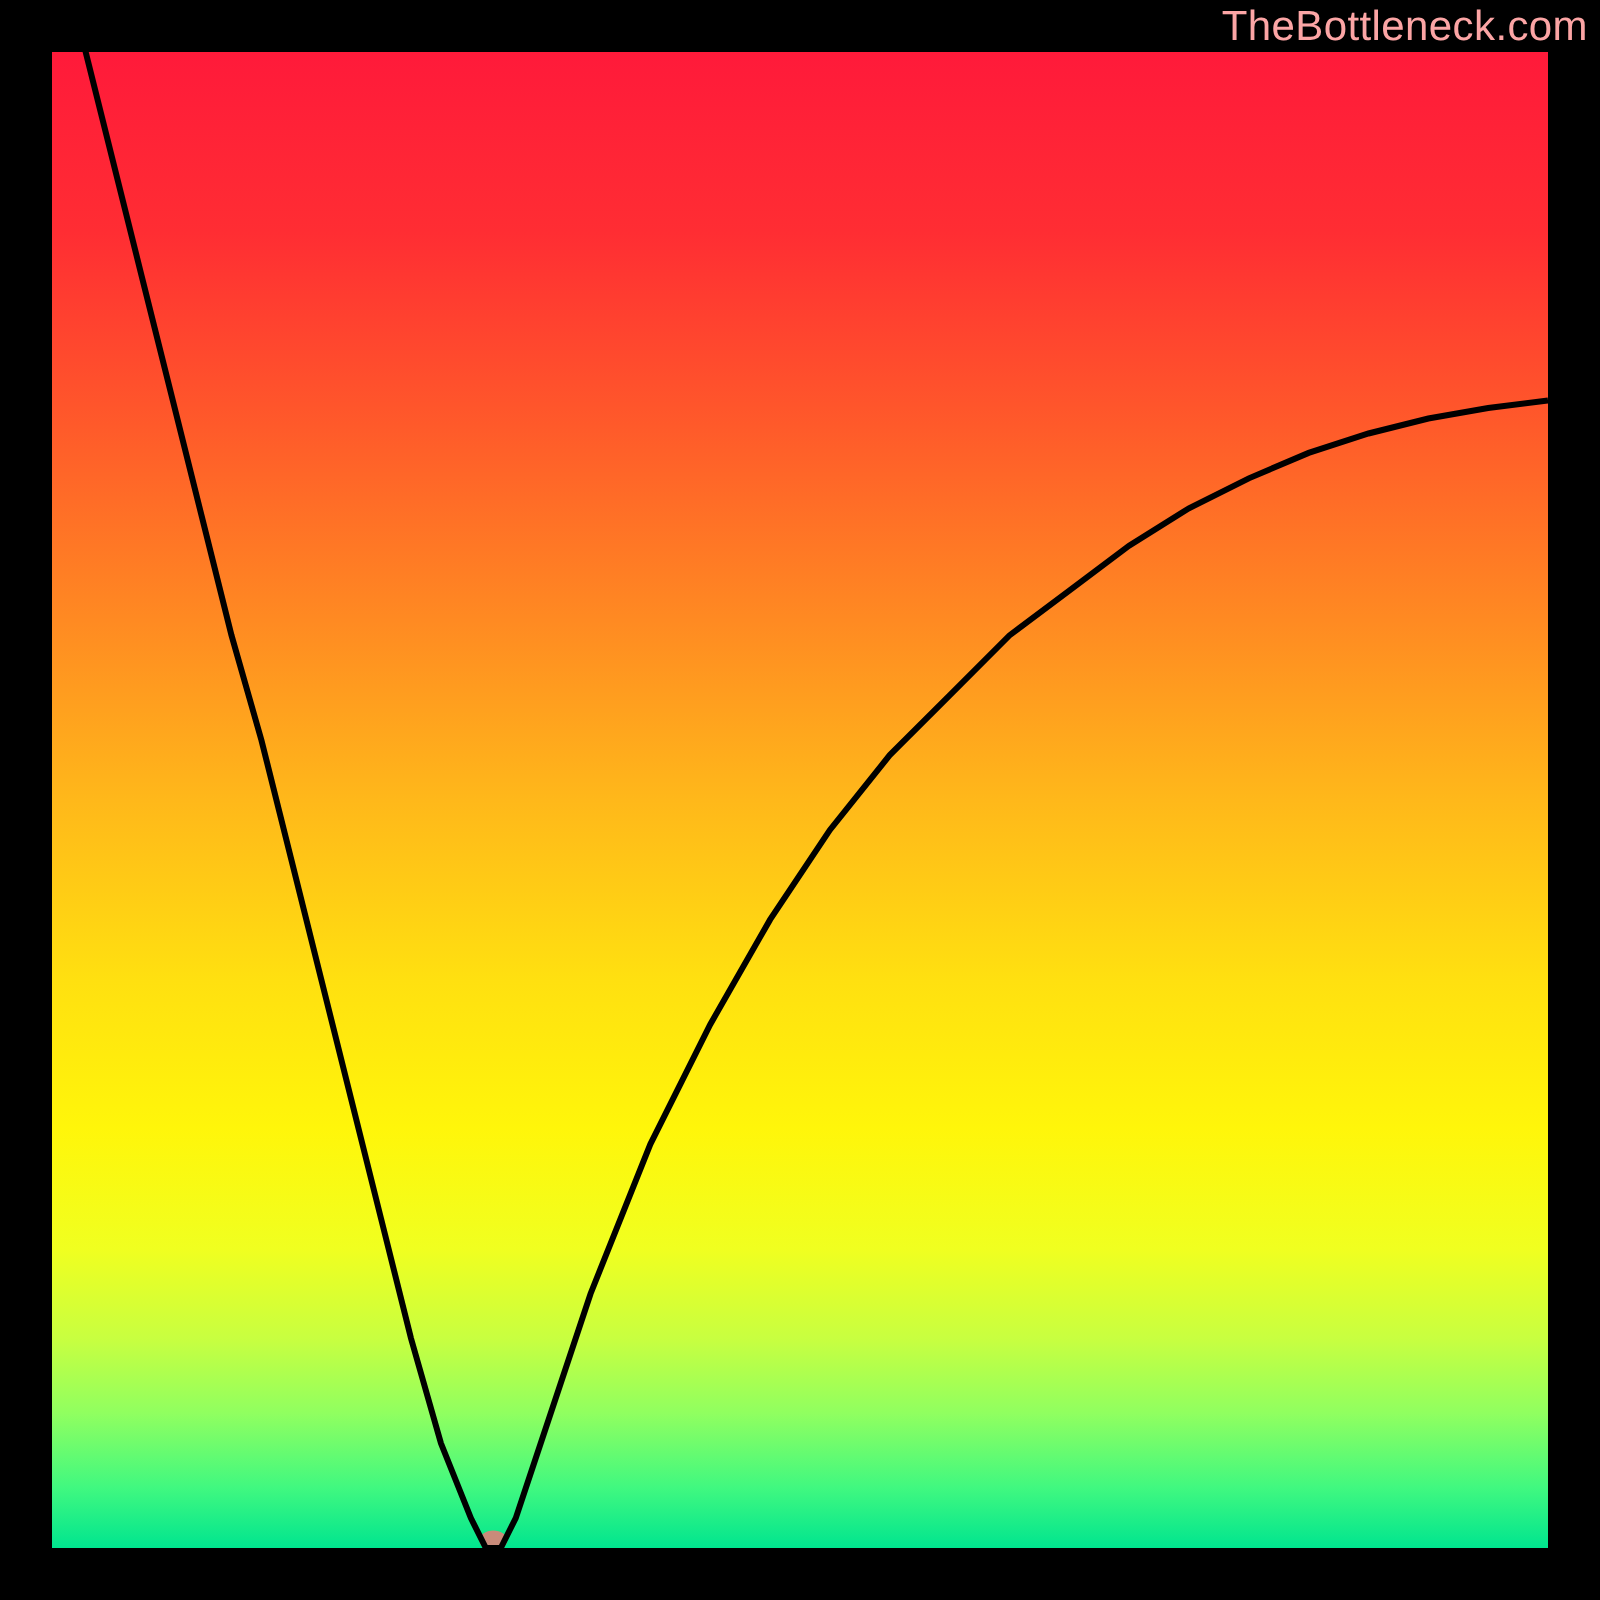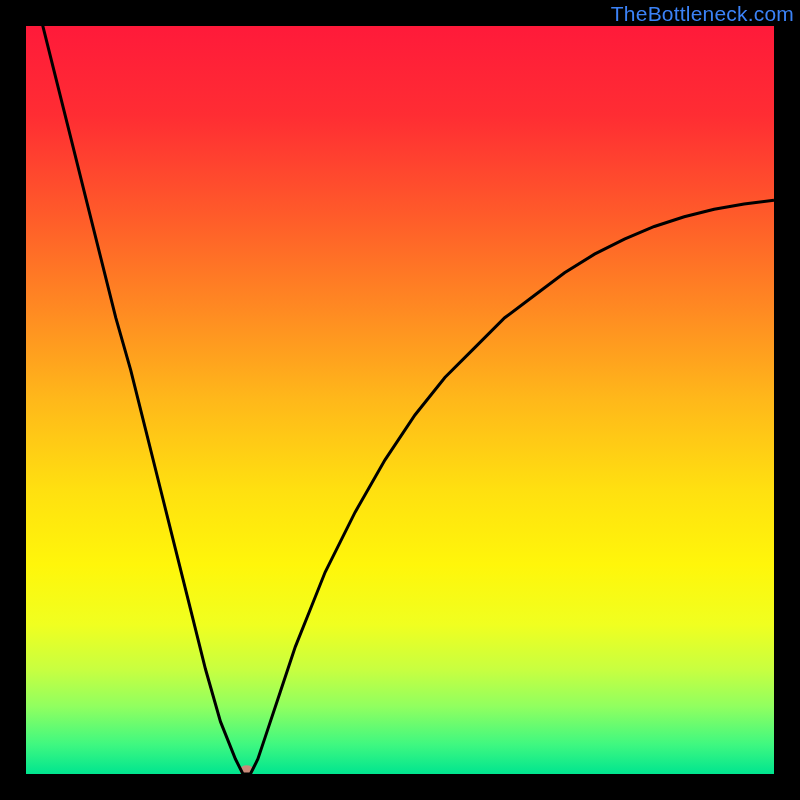"TheBottleneck.com" .attribution { color: #3b82f6 -> #fca5a5 }
